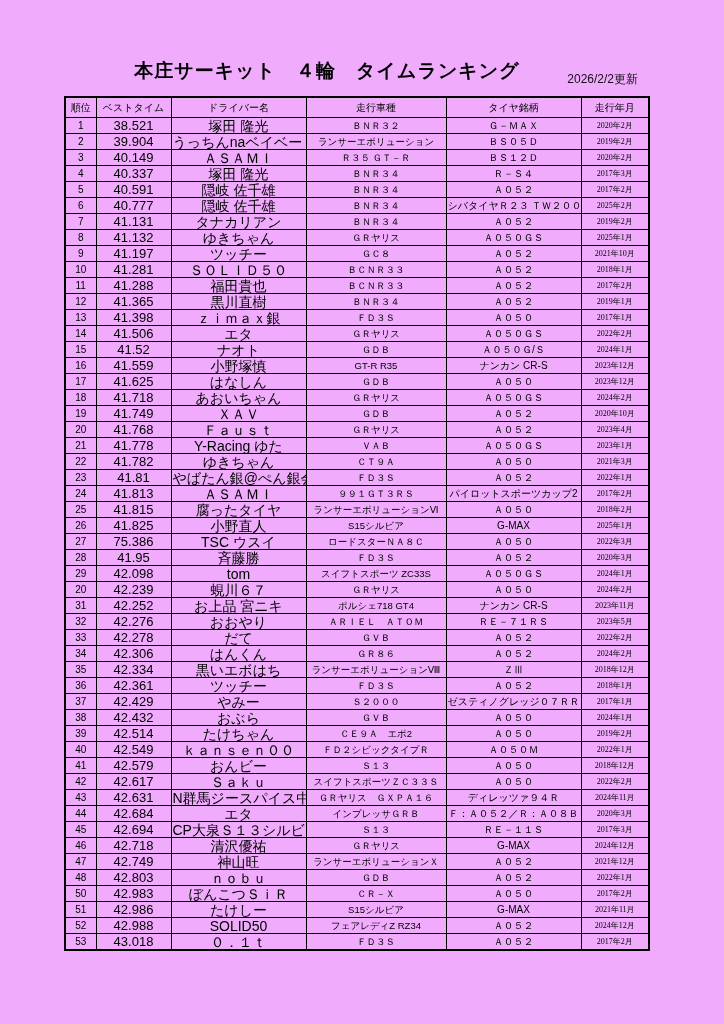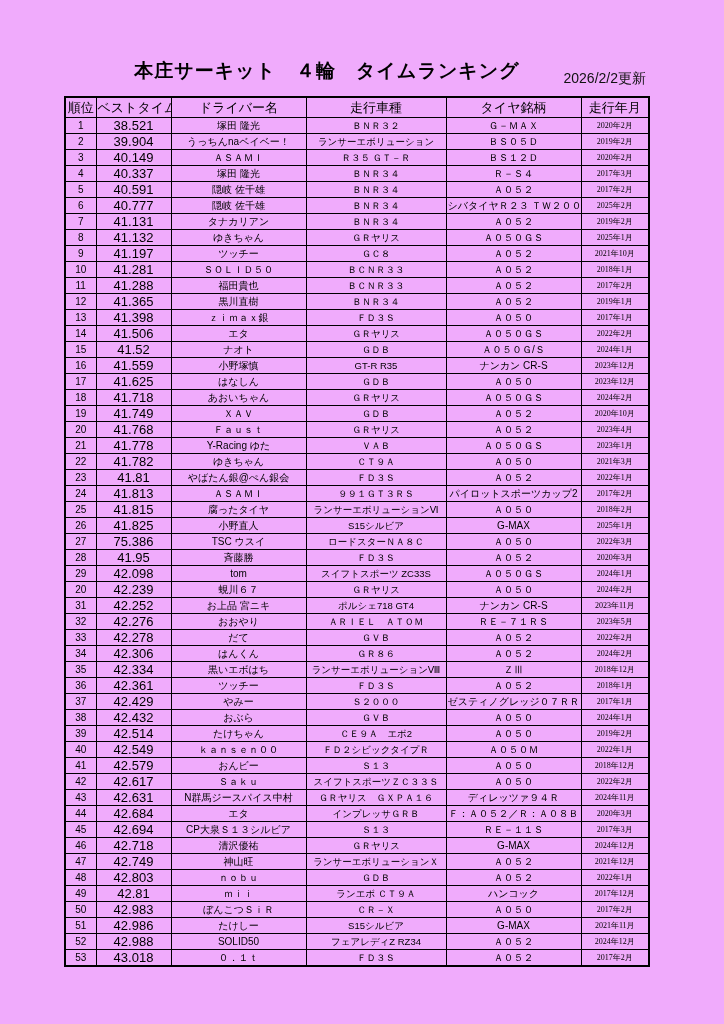"2026/2/2更新" .updated { font-size: 14px -> 12px; right: 2px -> 10px }
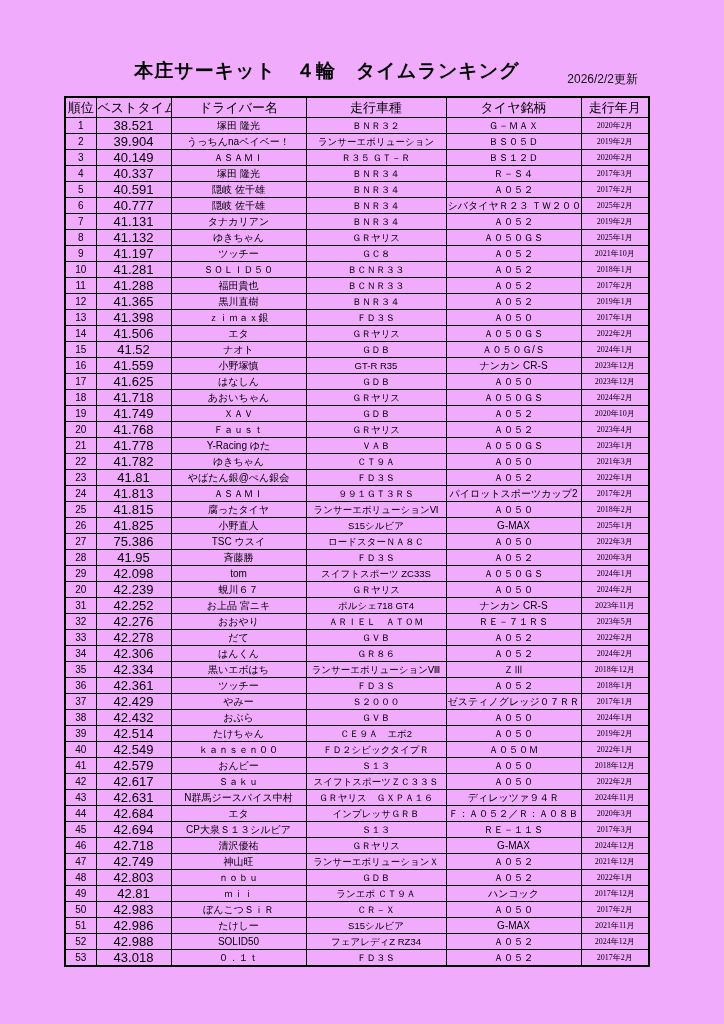"順位" .ranking thead th { font-size: 13px -> 10px }
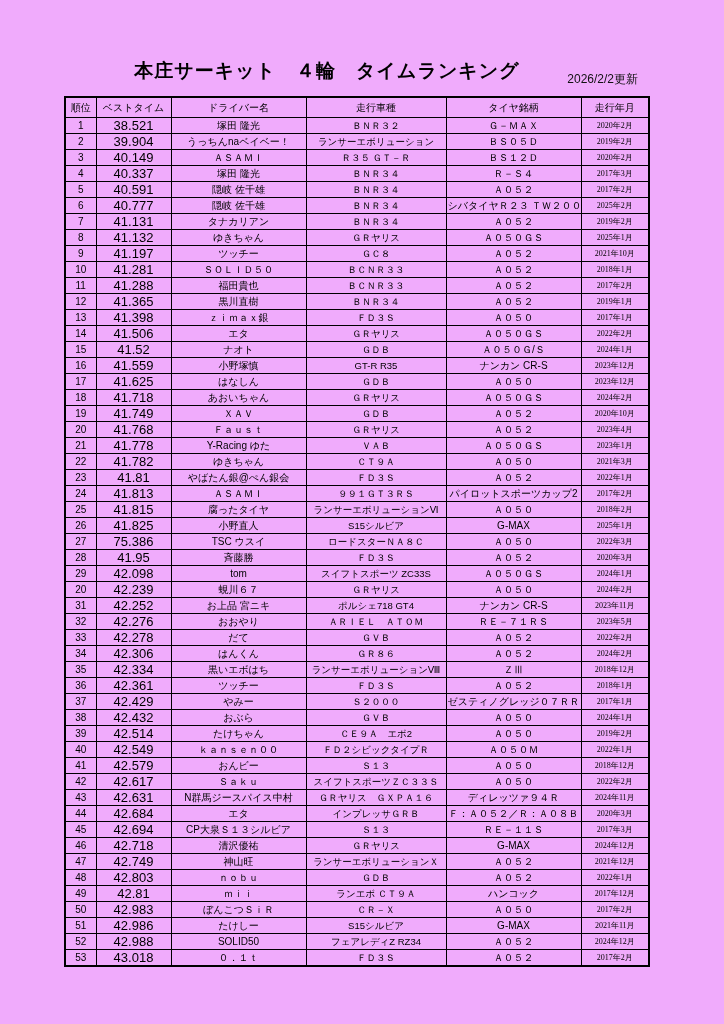"塚田 隆光" .ranking .c2 { font-size: 10px -> 14px }
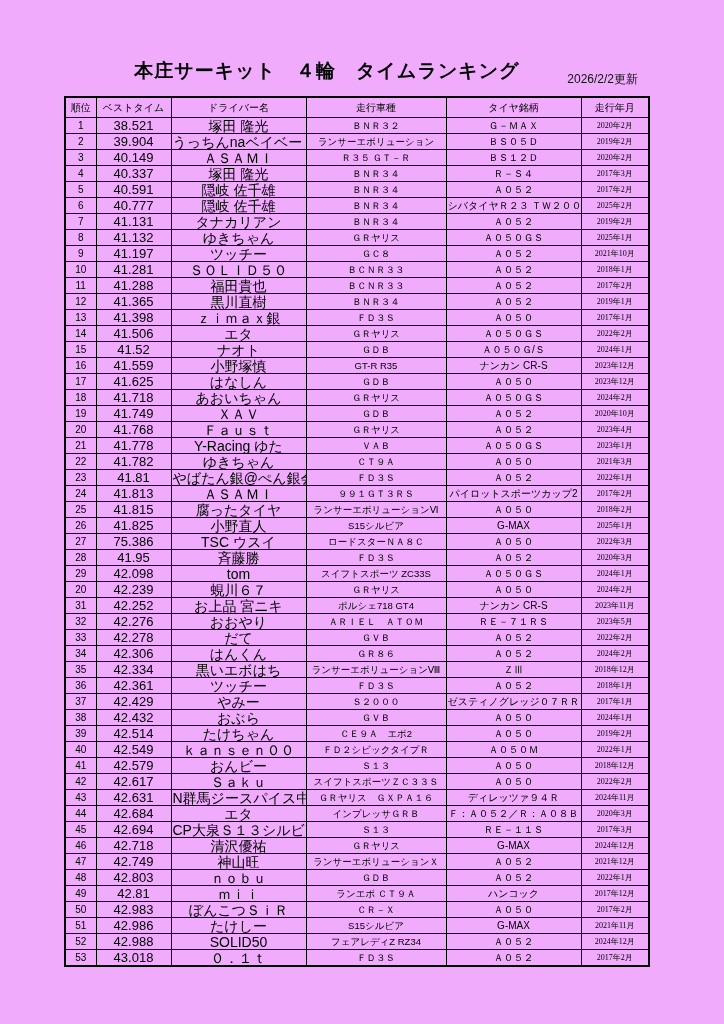"49" tr { html: <tr> <td>49</td> <td>42.81</td> <td>ｍｉｉ</td> <td>ランエボ ＣＴ９Ａ</td> <td>ハンコック</td> <td>2017年12月</td> </tr> -> none }
